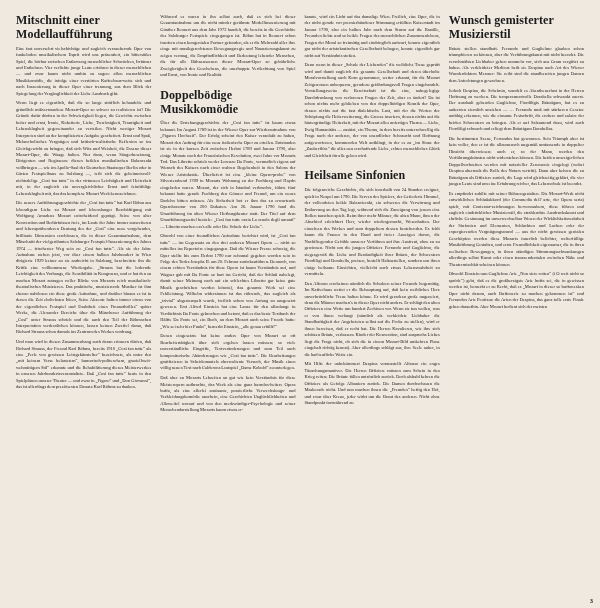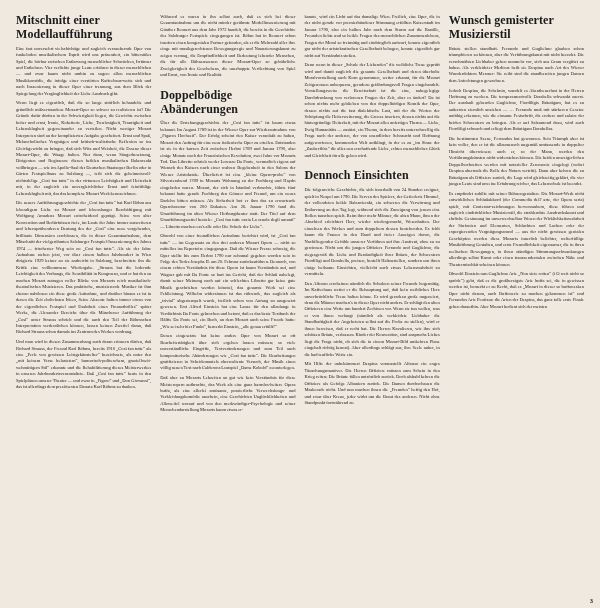"Doppelbödige Abänderungen" h2.section-title { text: Abänderungen -> Musikkomödie }
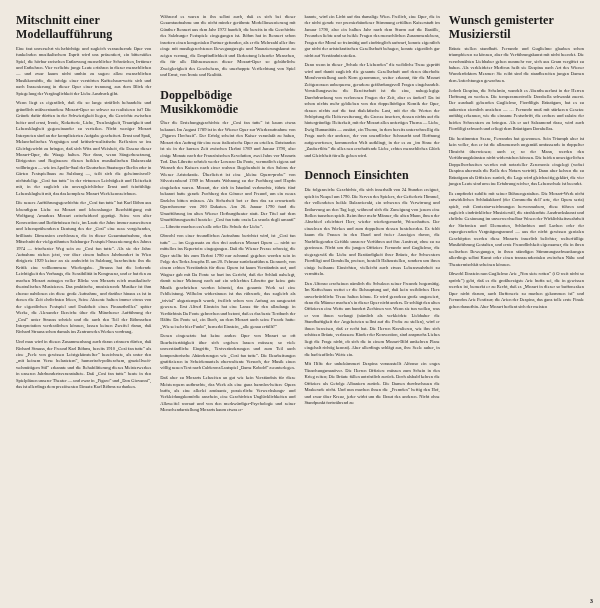"Dennoch Einsichten" h2.section-title { text: Dennoch Einsichten -> Heilsame Sinfonien }
